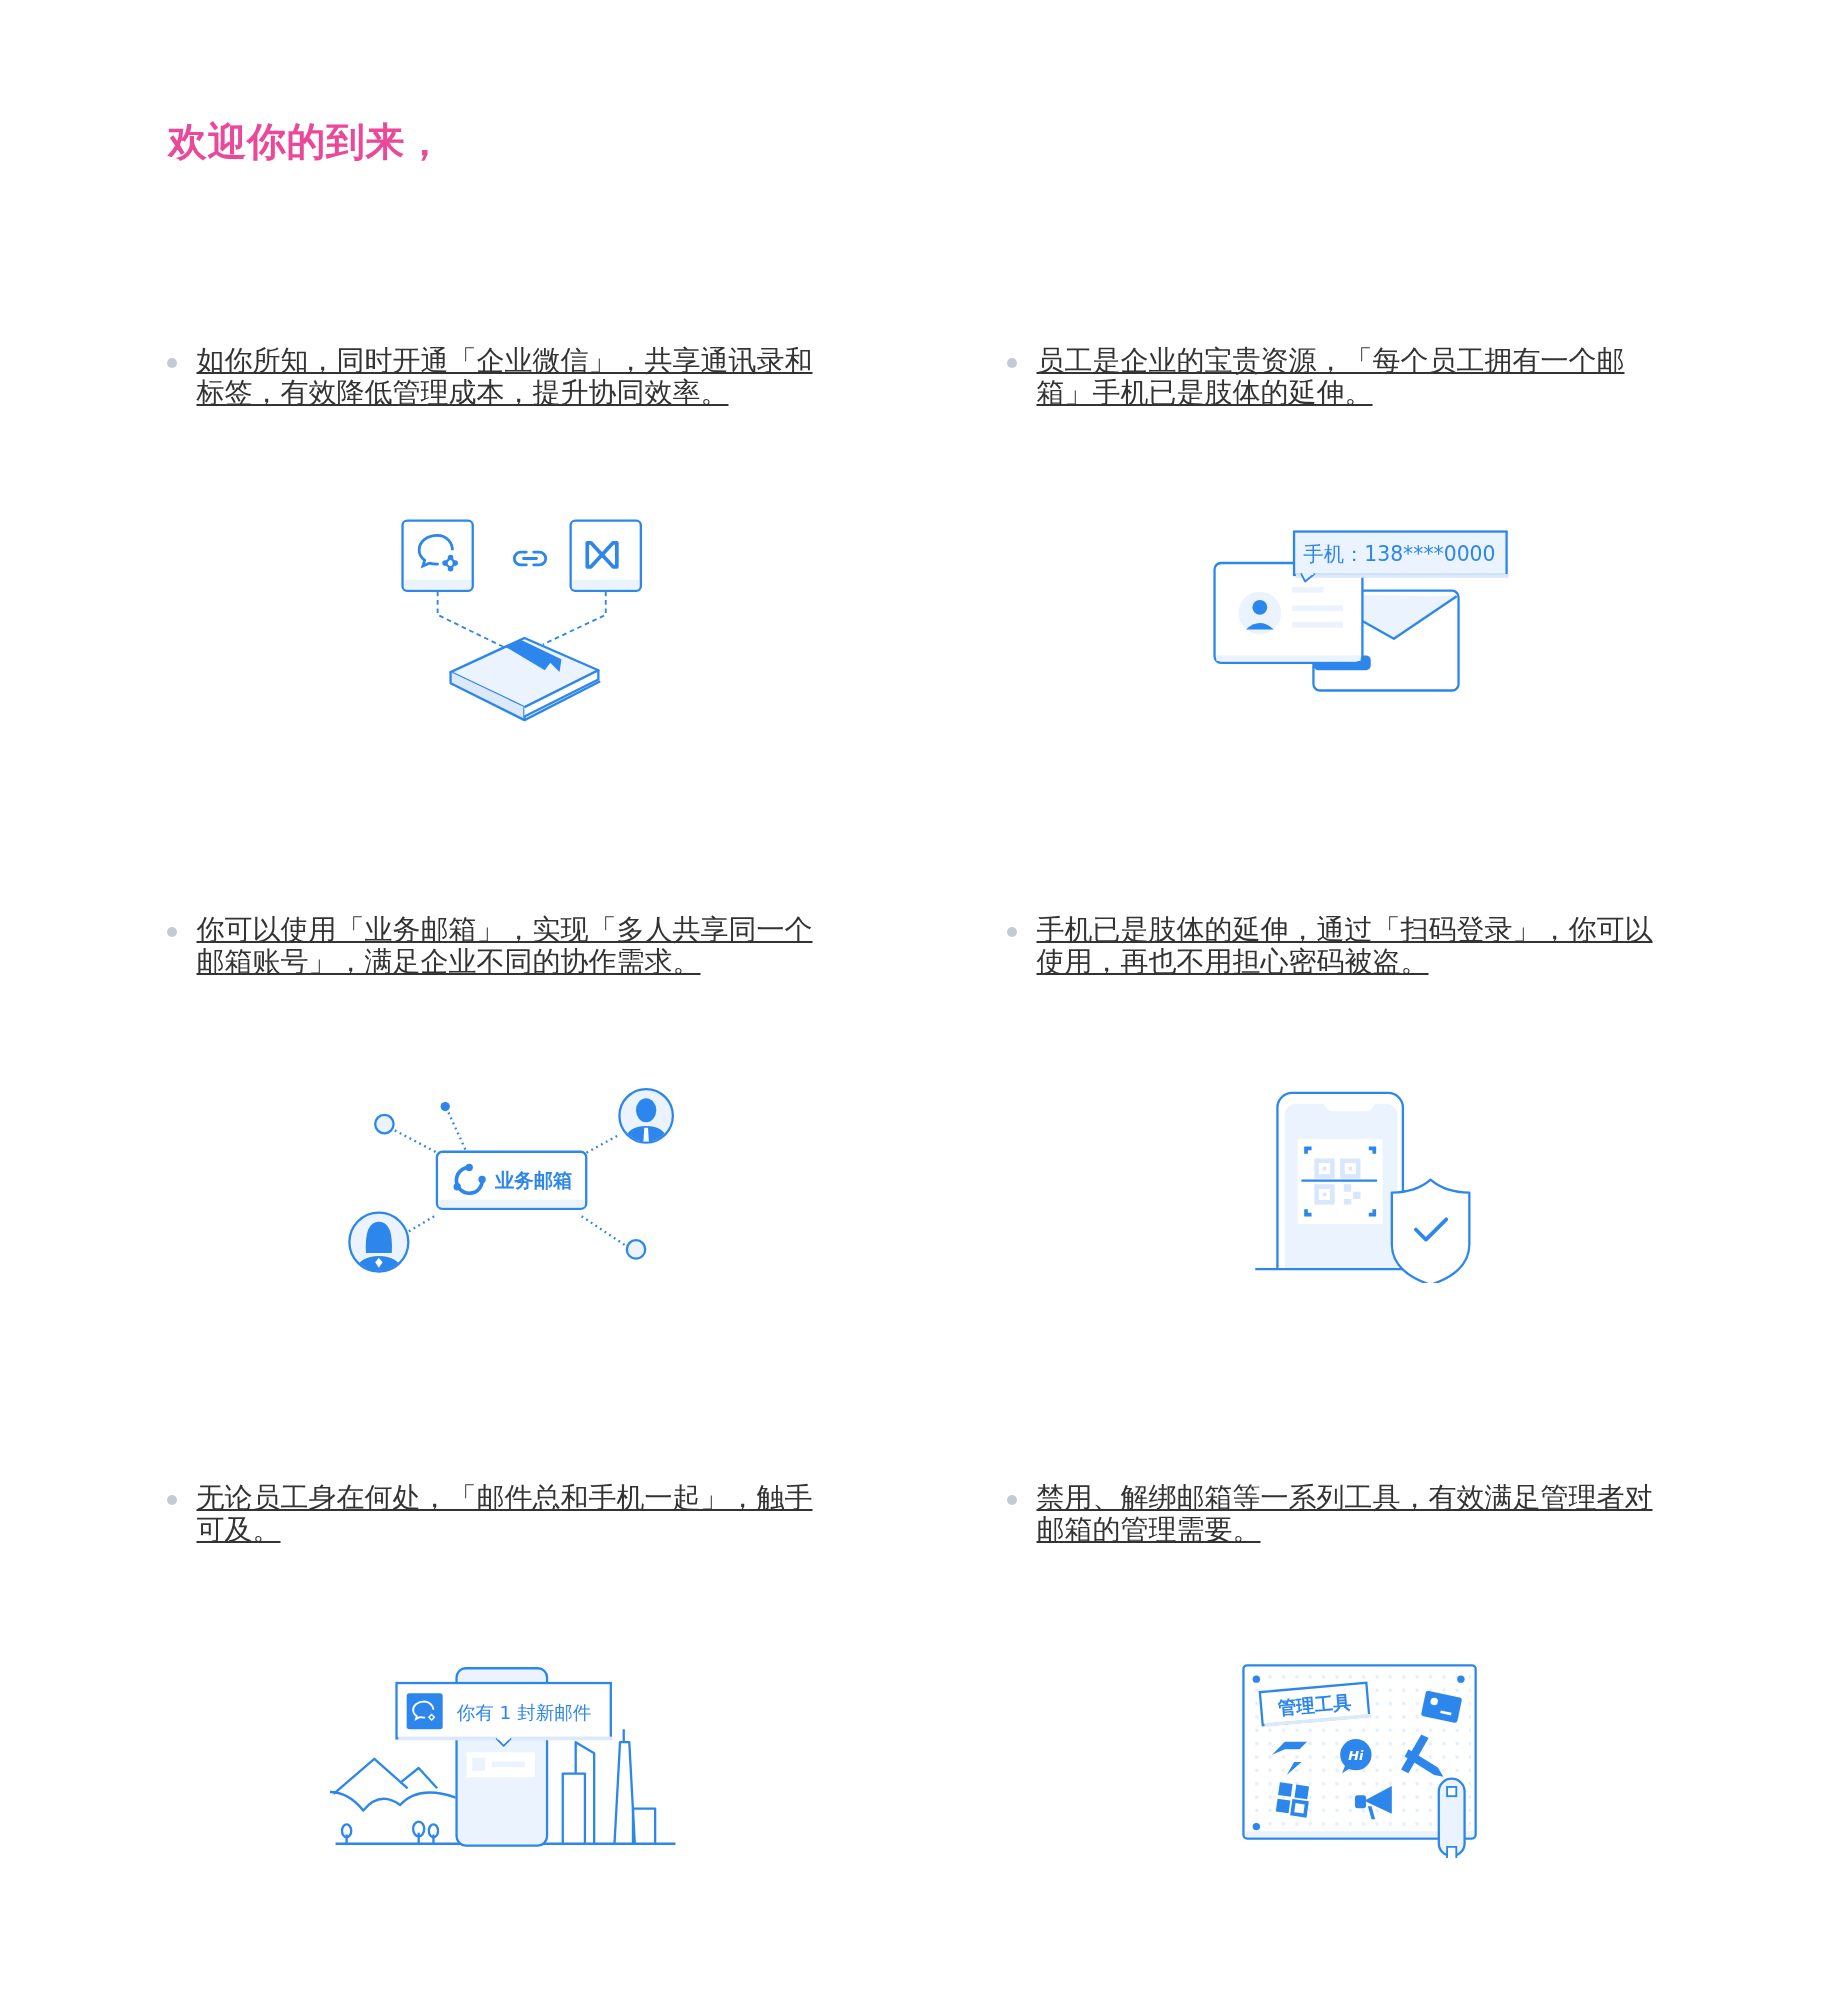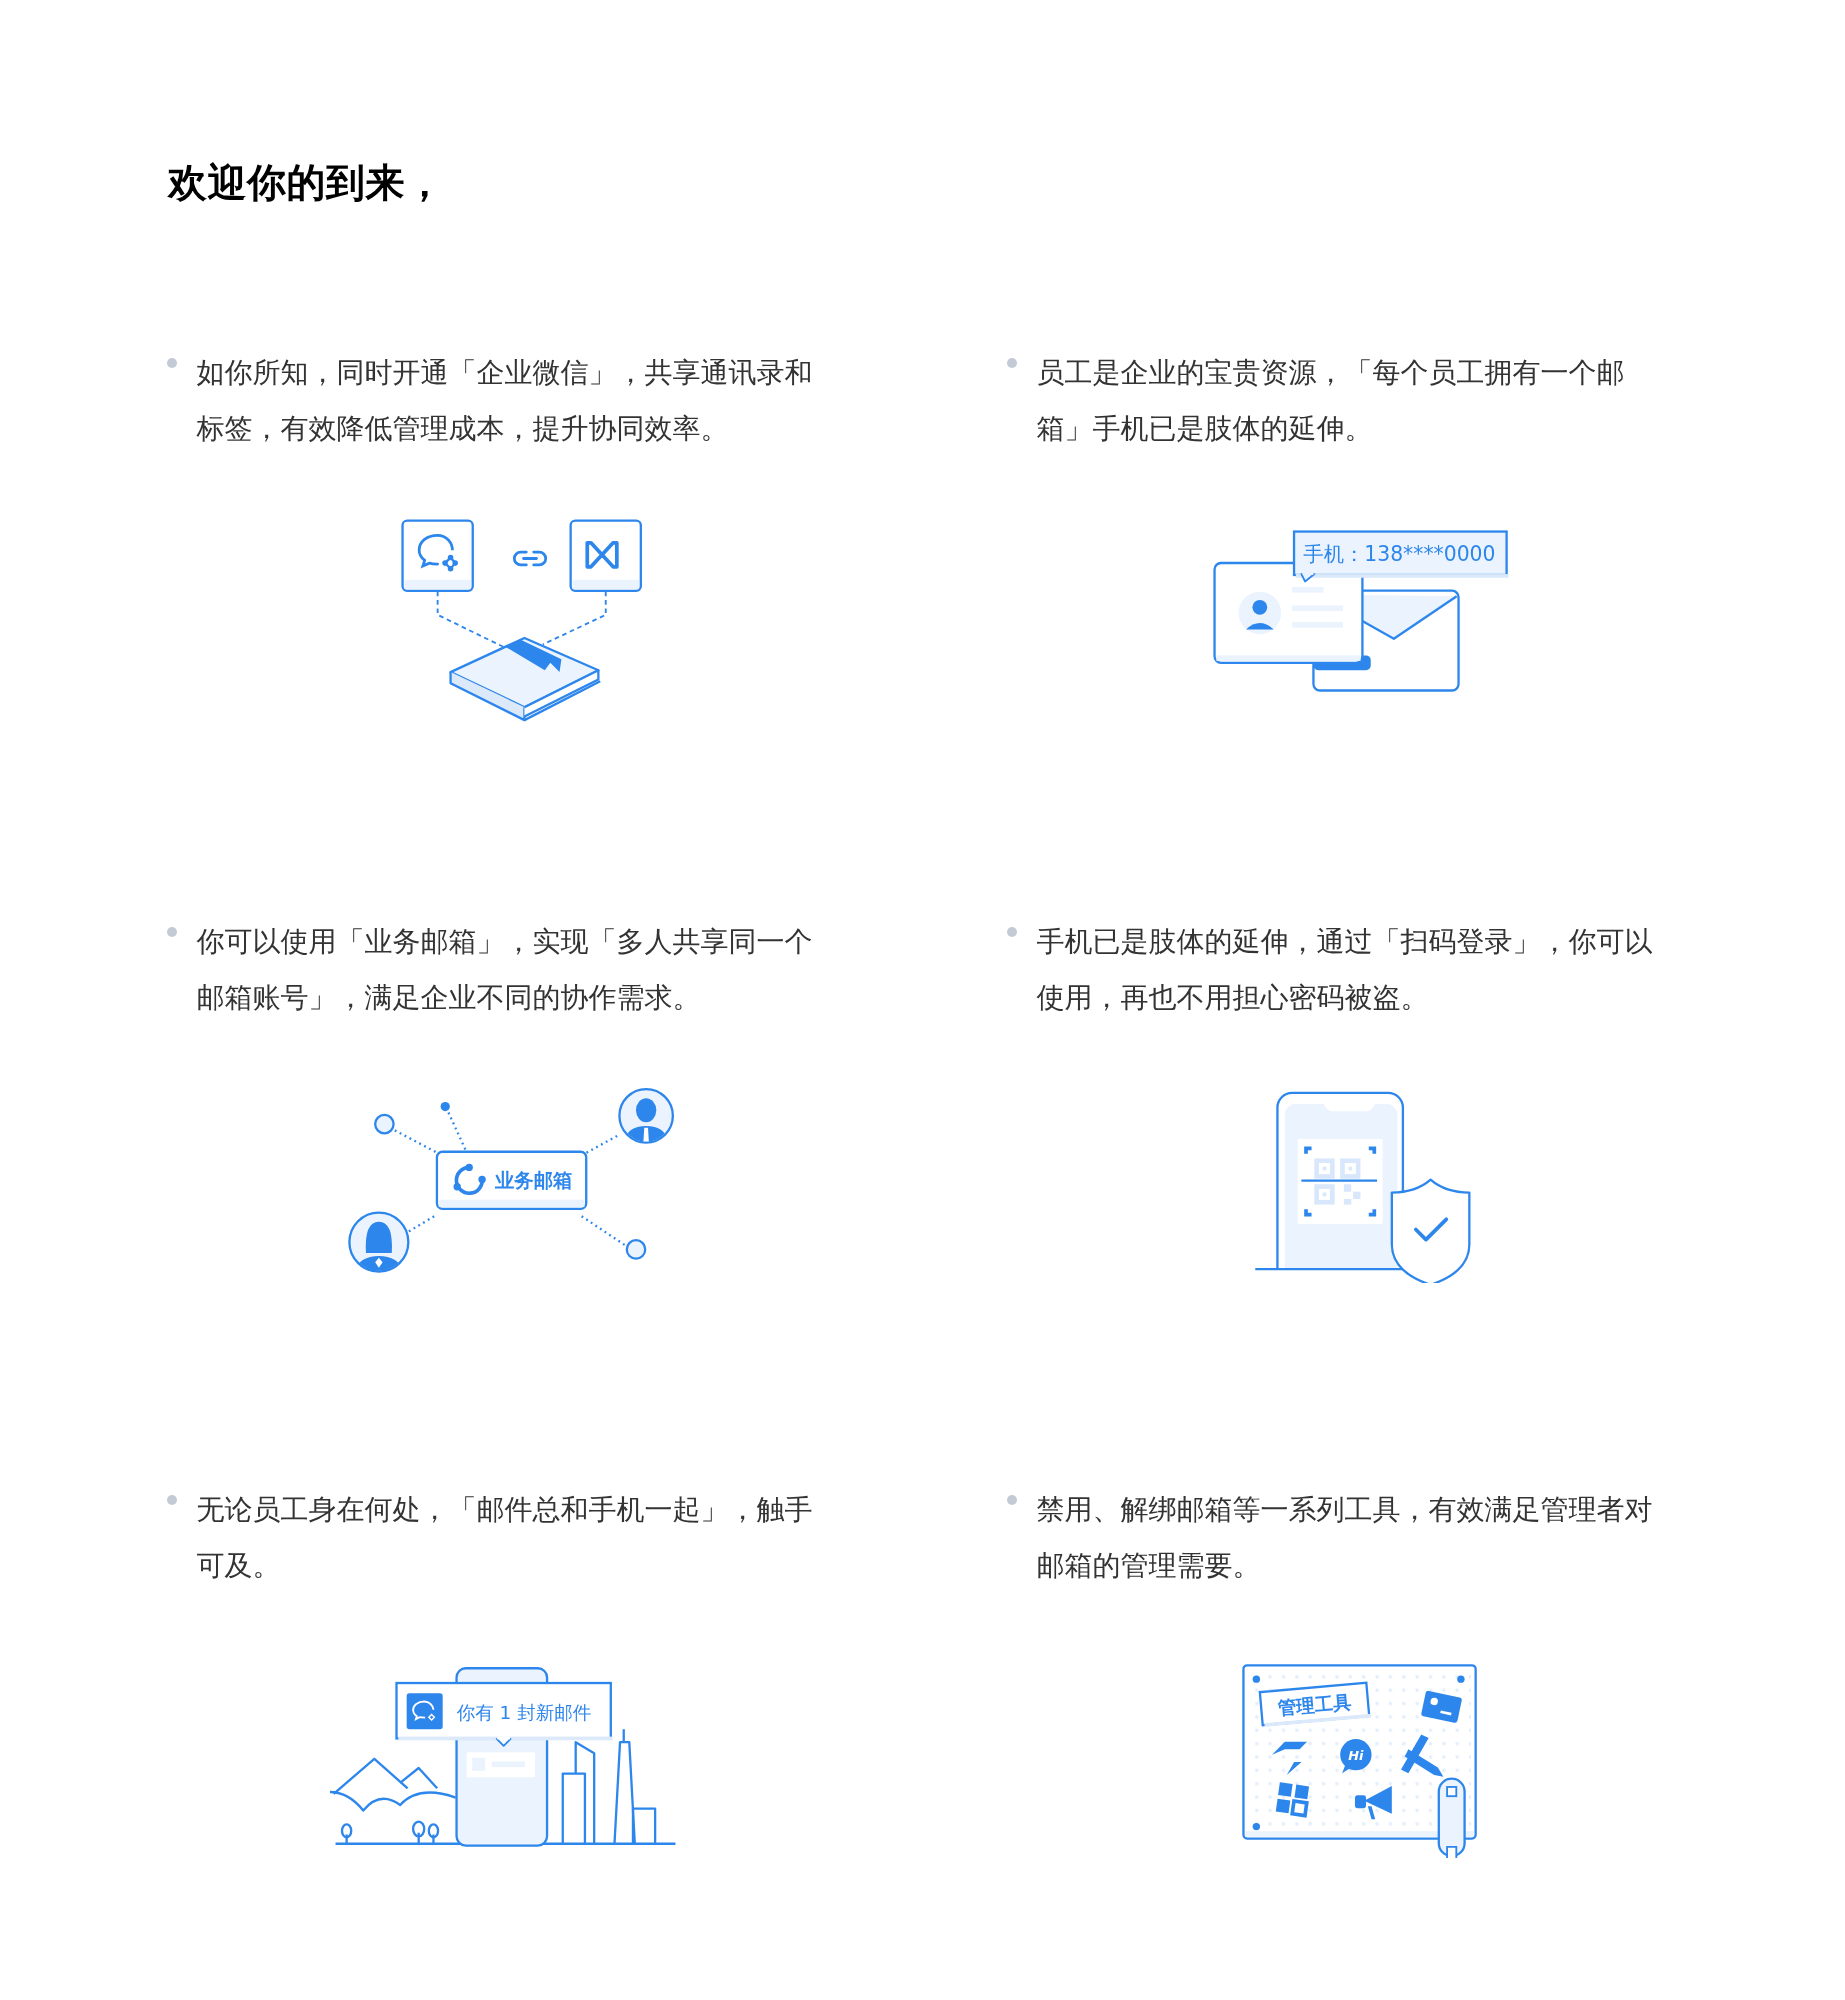"欢迎你的到来，" .title { color: #000000 -> #ec4899; margin-top: 41px -> none }
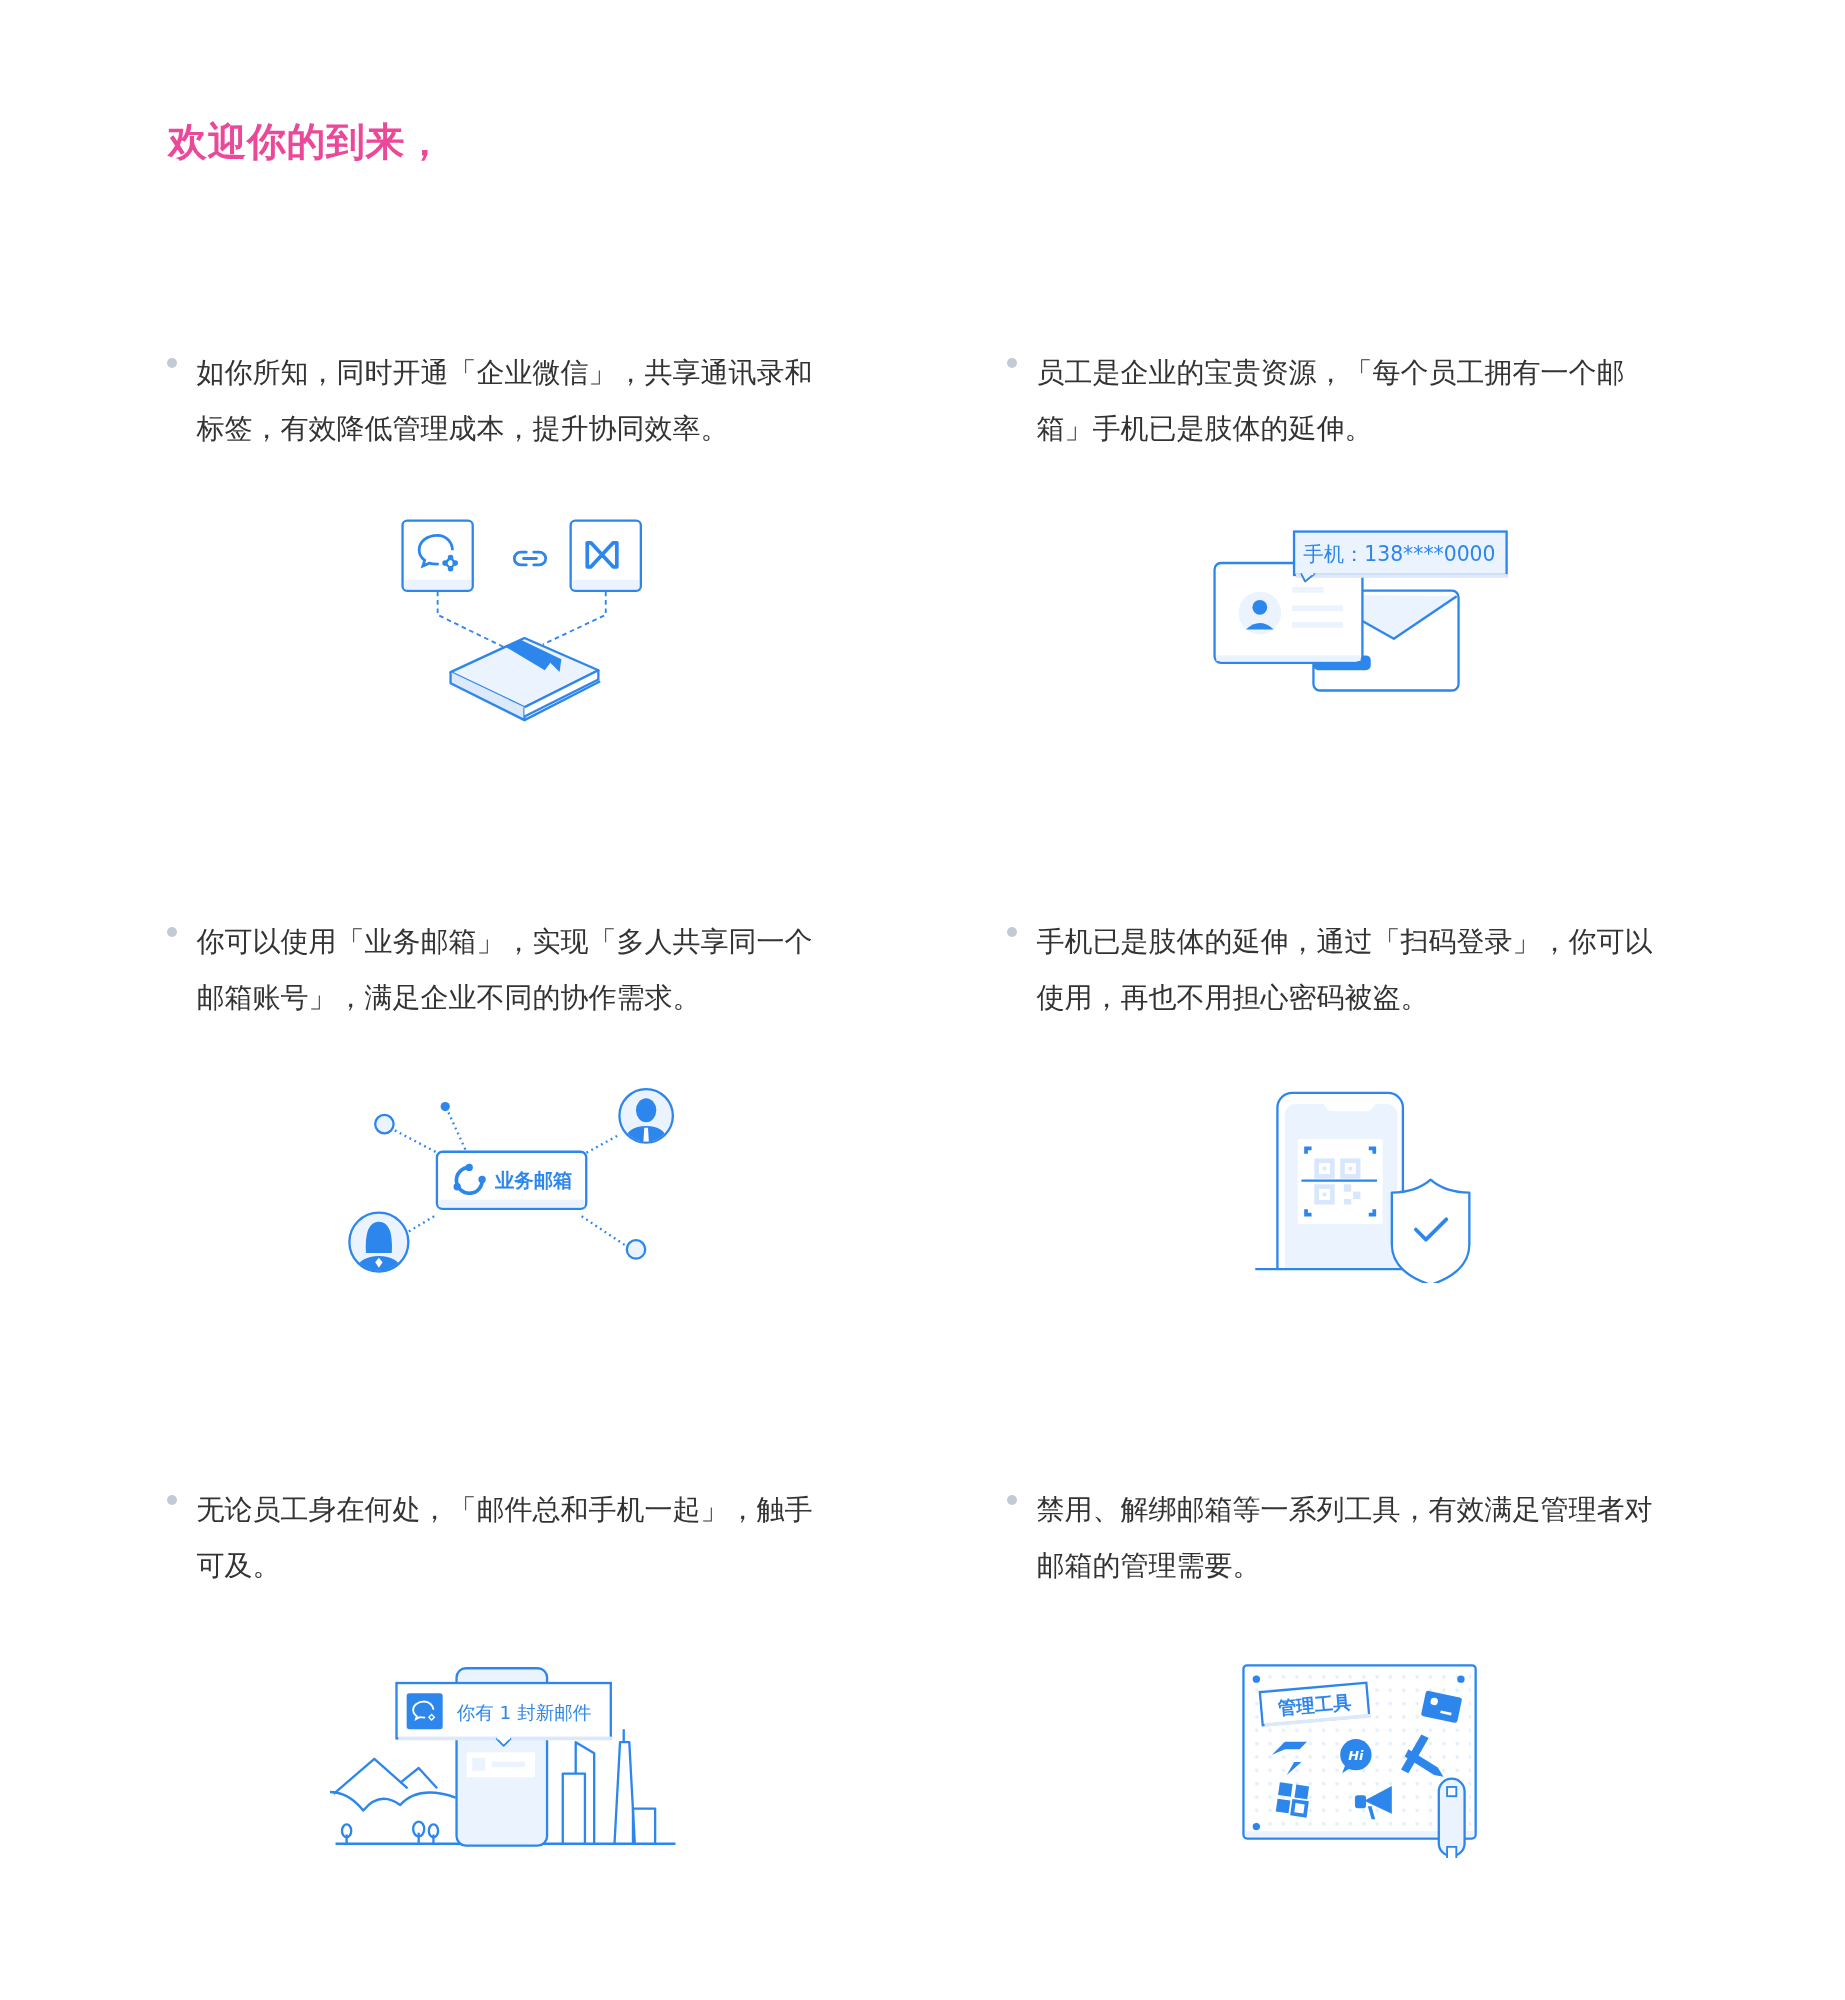"如你所知，同时开通「企业微信」，共享通讯录和标签，有效降低管理成本，提升协同效率" .feature .text { line-height: 56px -> 32px; text-decoration: none -> underline }
